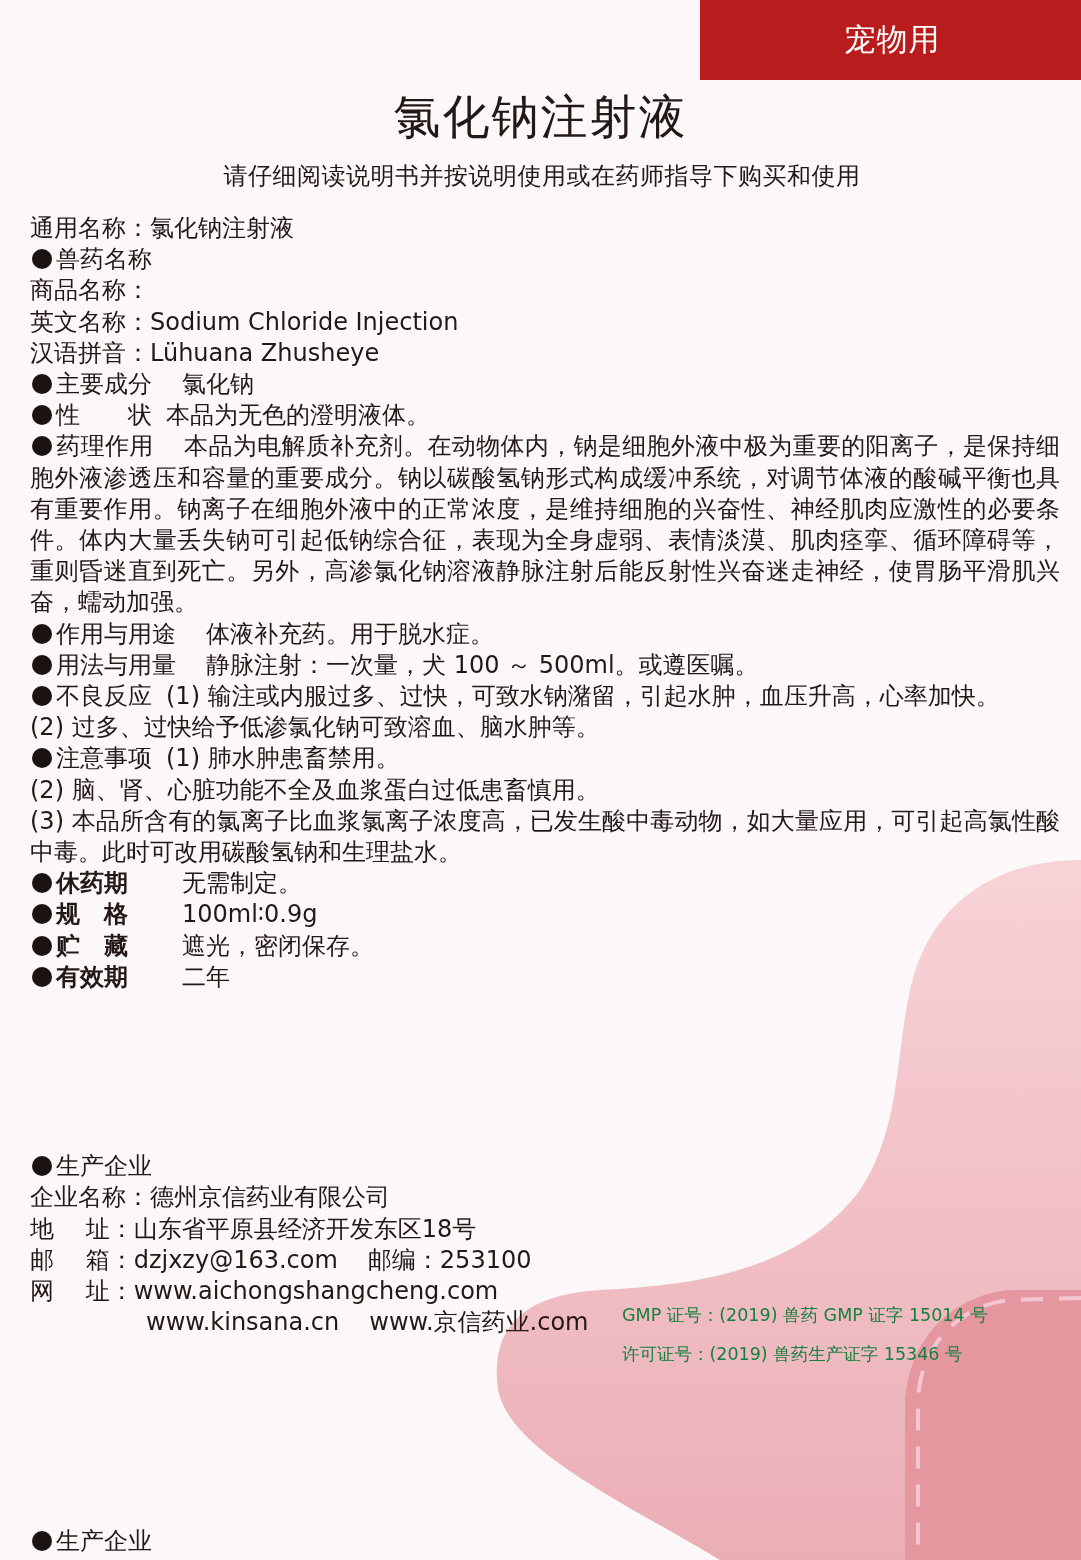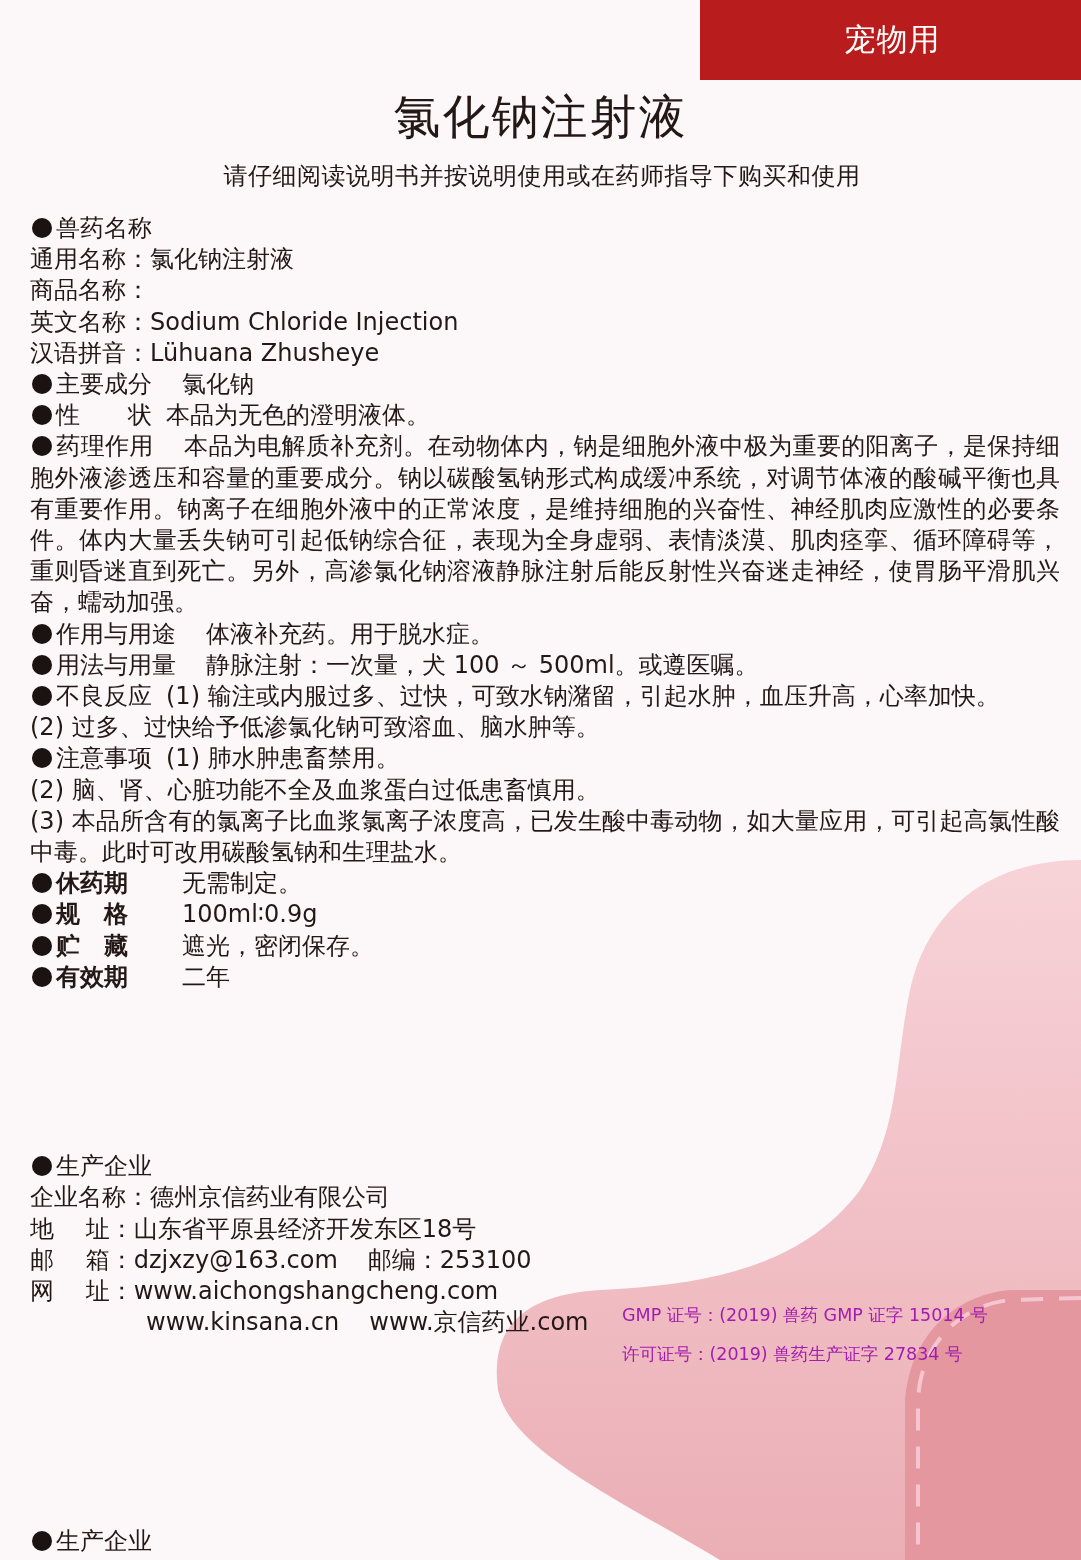"兽药名称" div.line { order: before "通用名称：氯化钠注射液" -> after "通用名称：氯化钠注射液" }
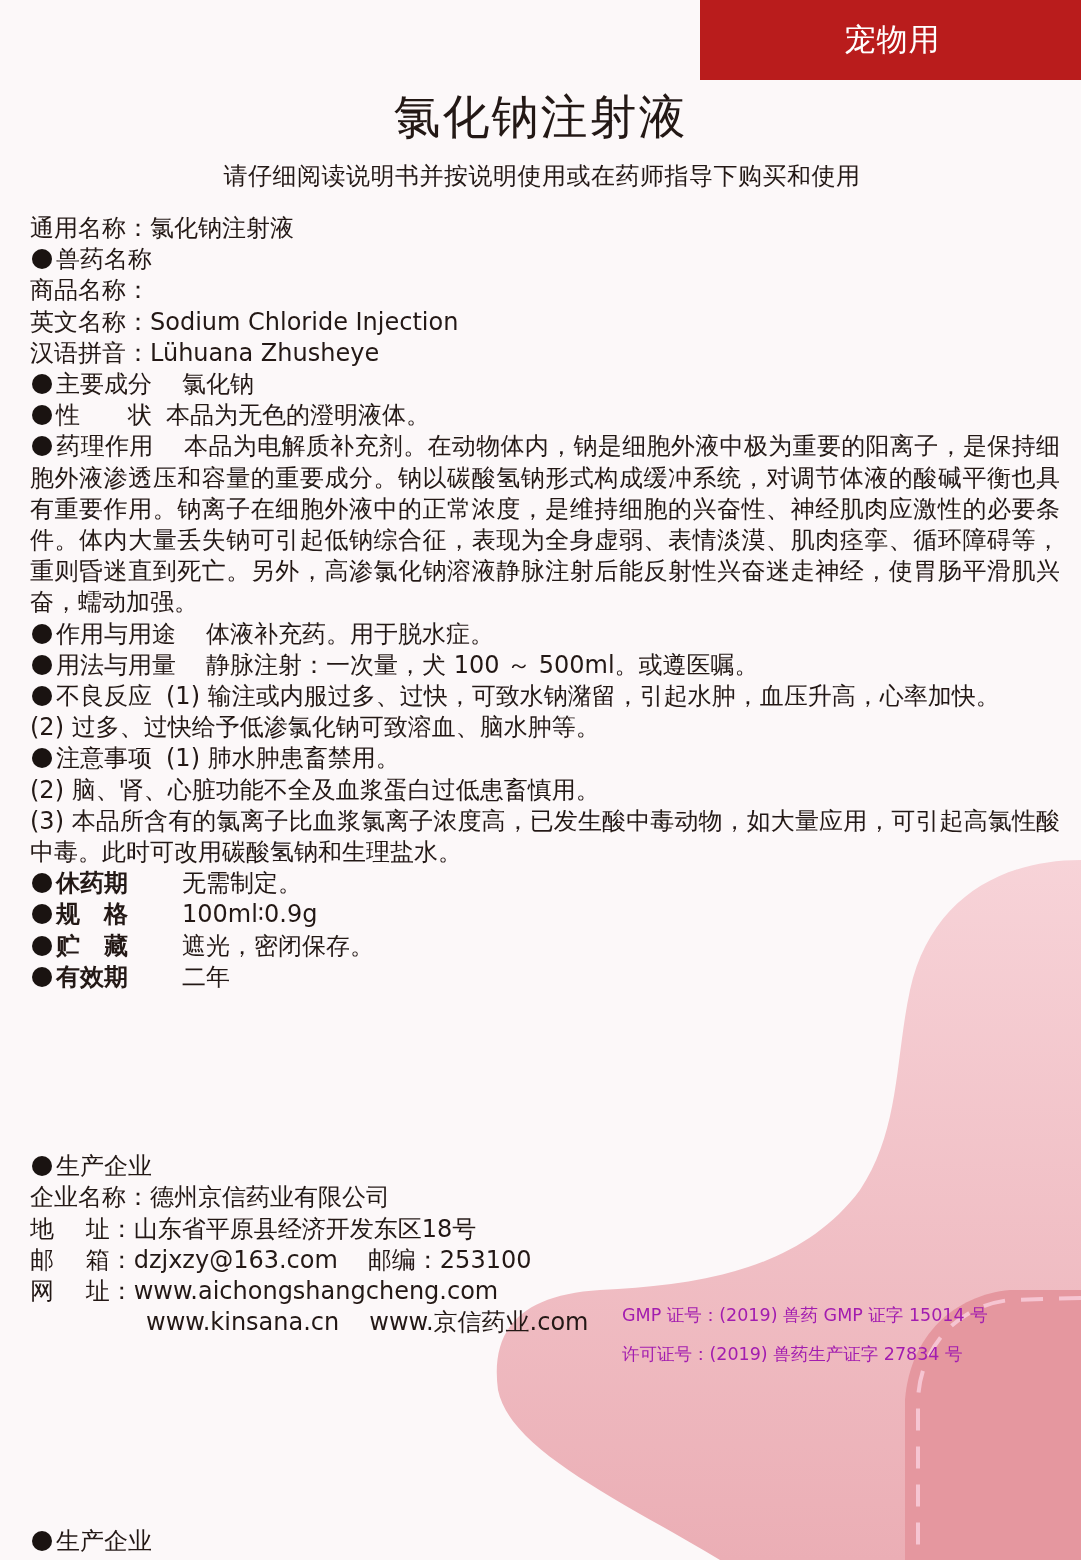"GMP 证号：(2019) 兽药 GMP 证字" .certs { color: #a21caf -> #15803d }
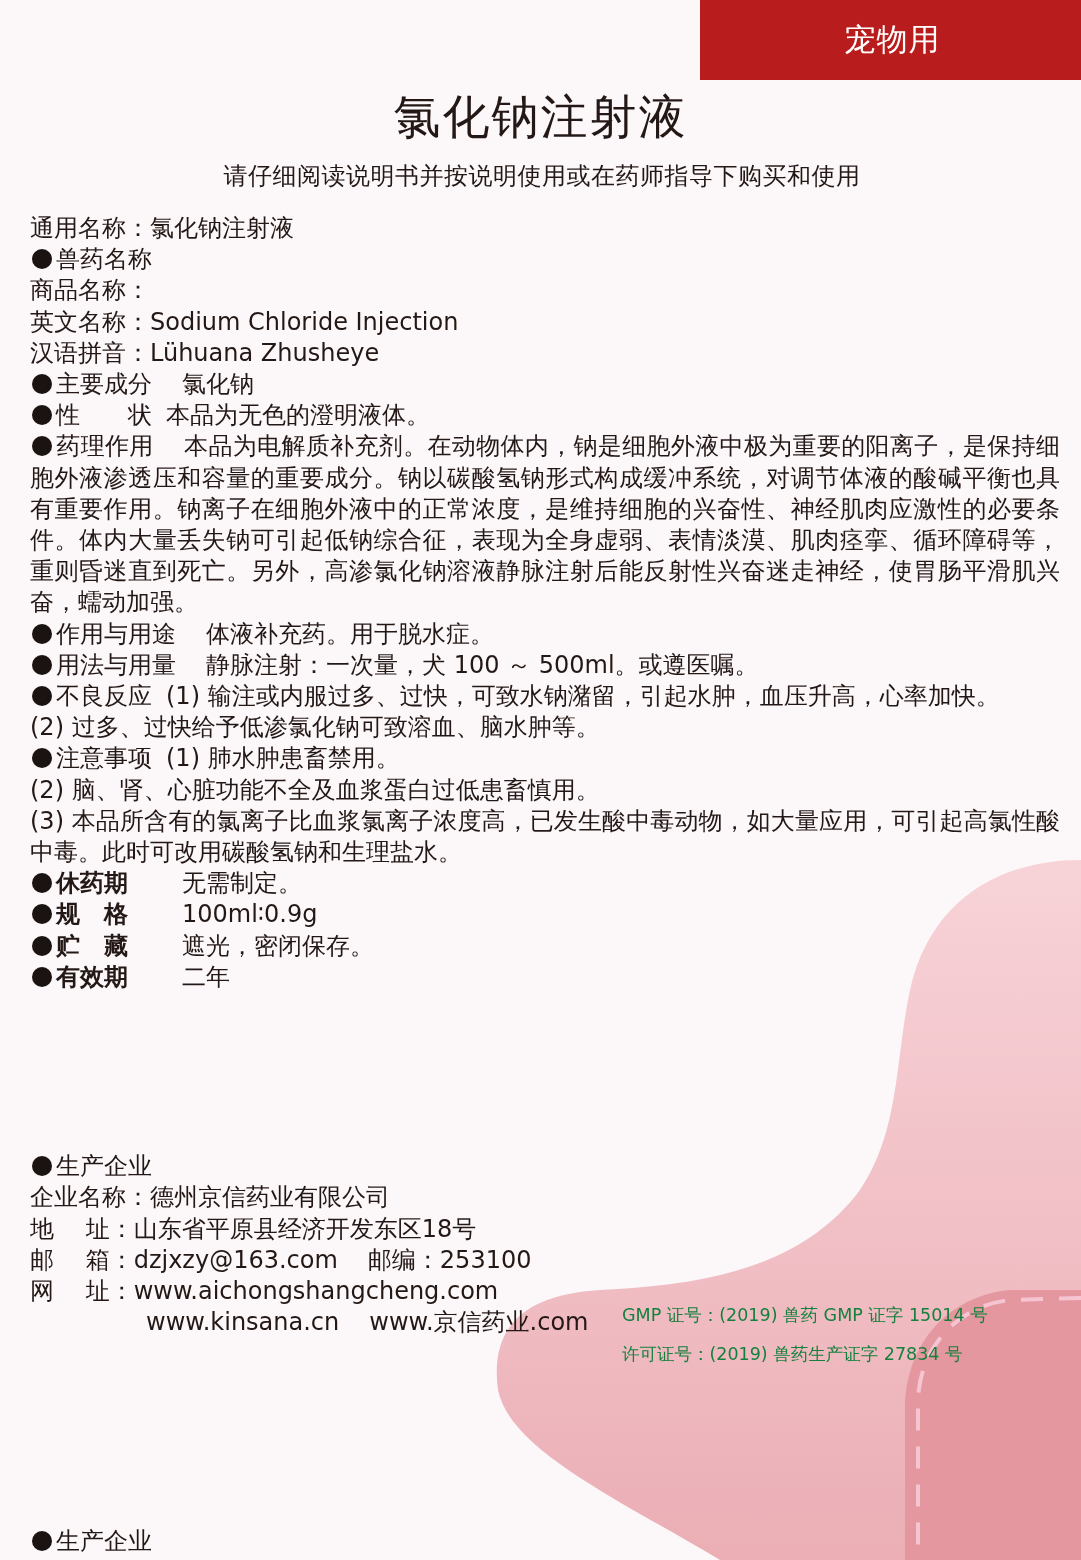"许可证号：(2019) 兽药生产证字 27834 号" div { text: 27834 -> 15346 }
